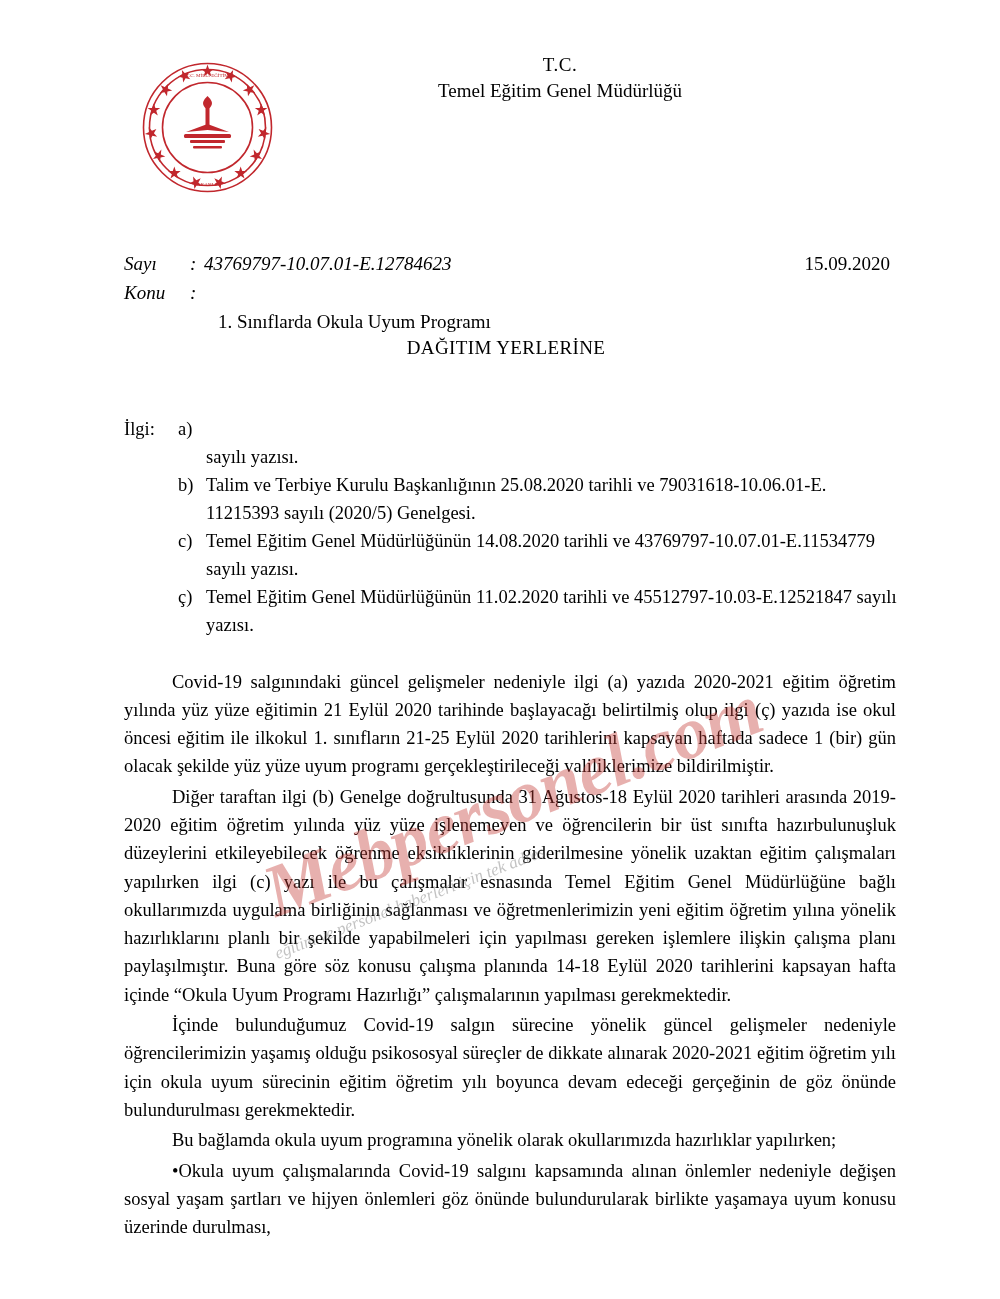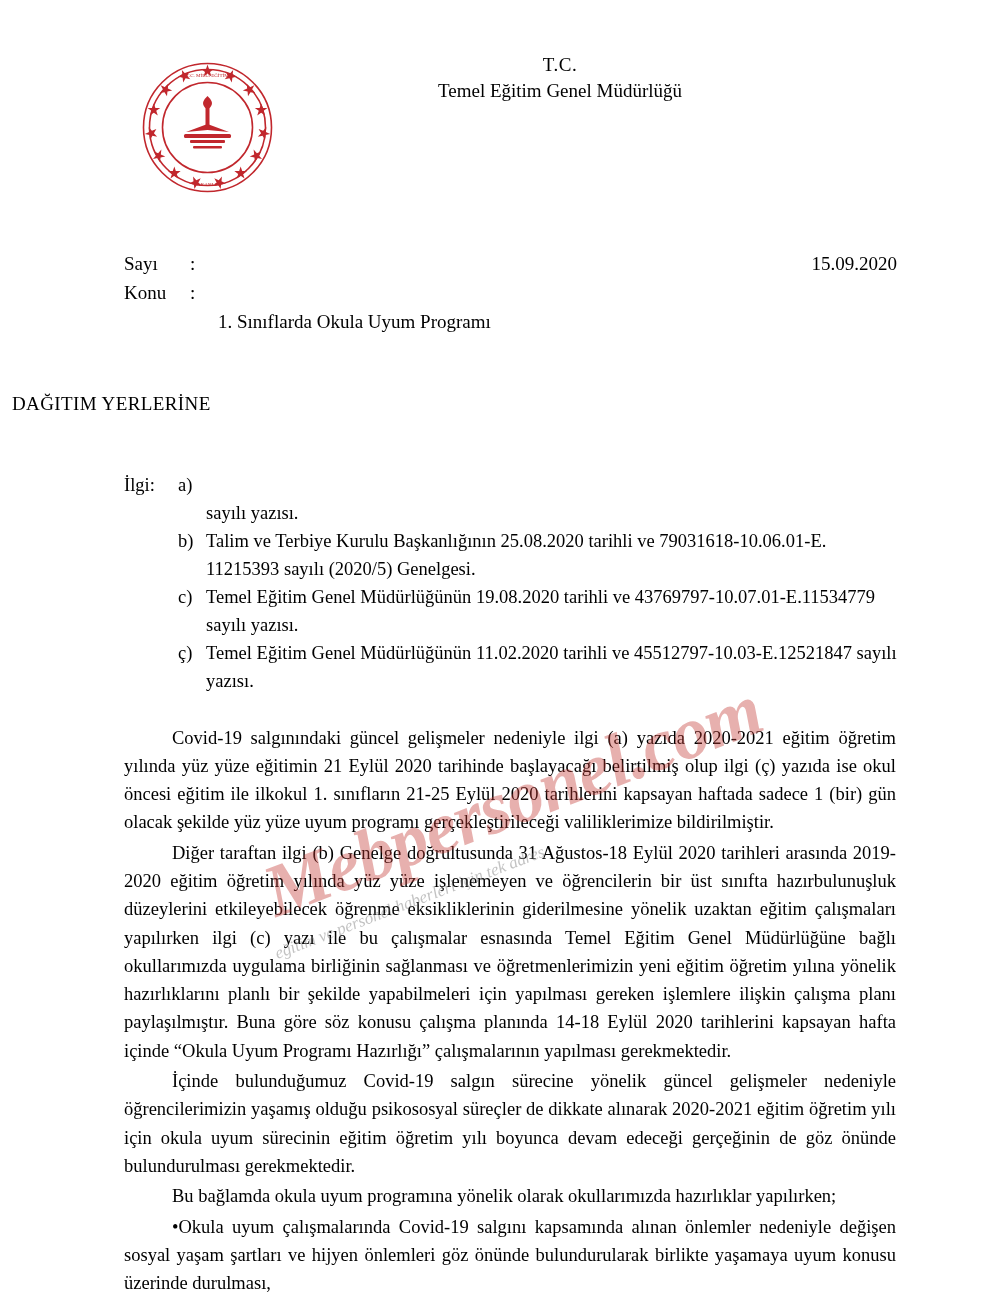"Sayı" .meta-row { font-style: none -> italic }
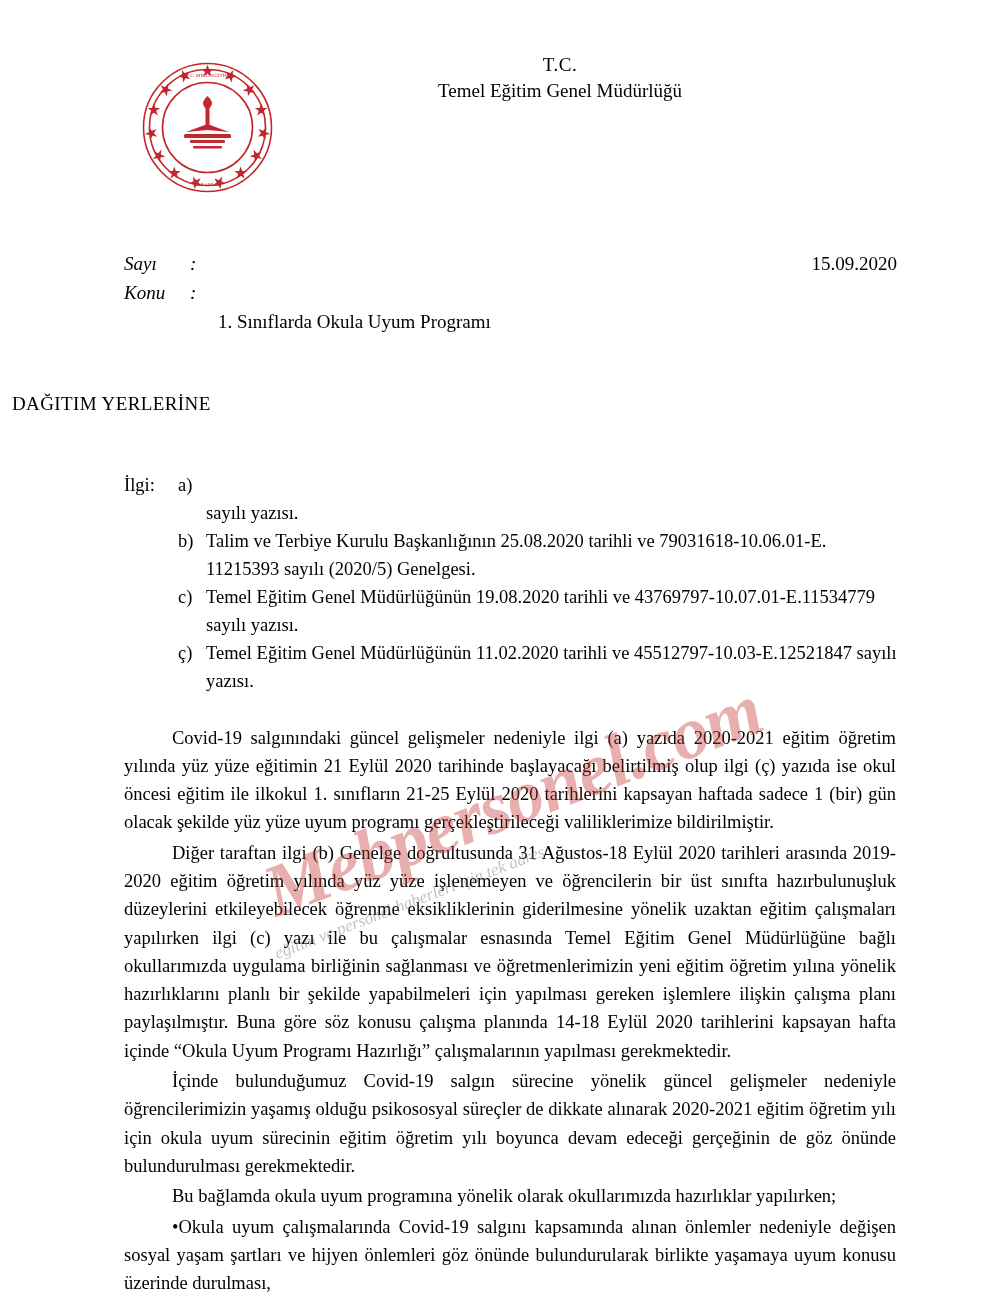"43769797-10.07.01-E.12784623" span.meta-value { html: none -> <span>43769797-10.07.01-E.12784623</span> }
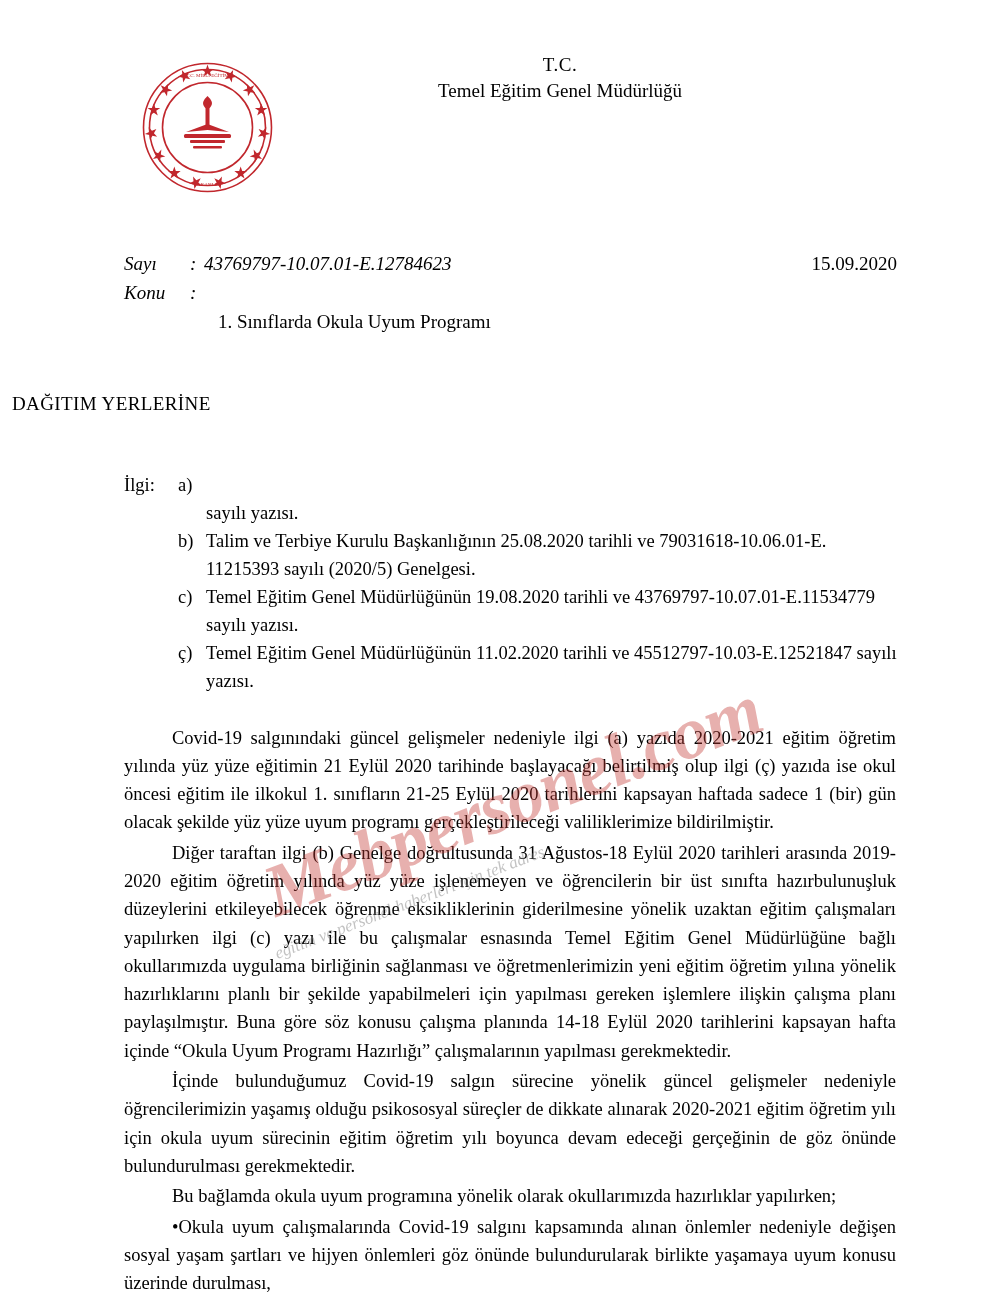"15.09.2020" .meta-date { right: 103px -> 110px }
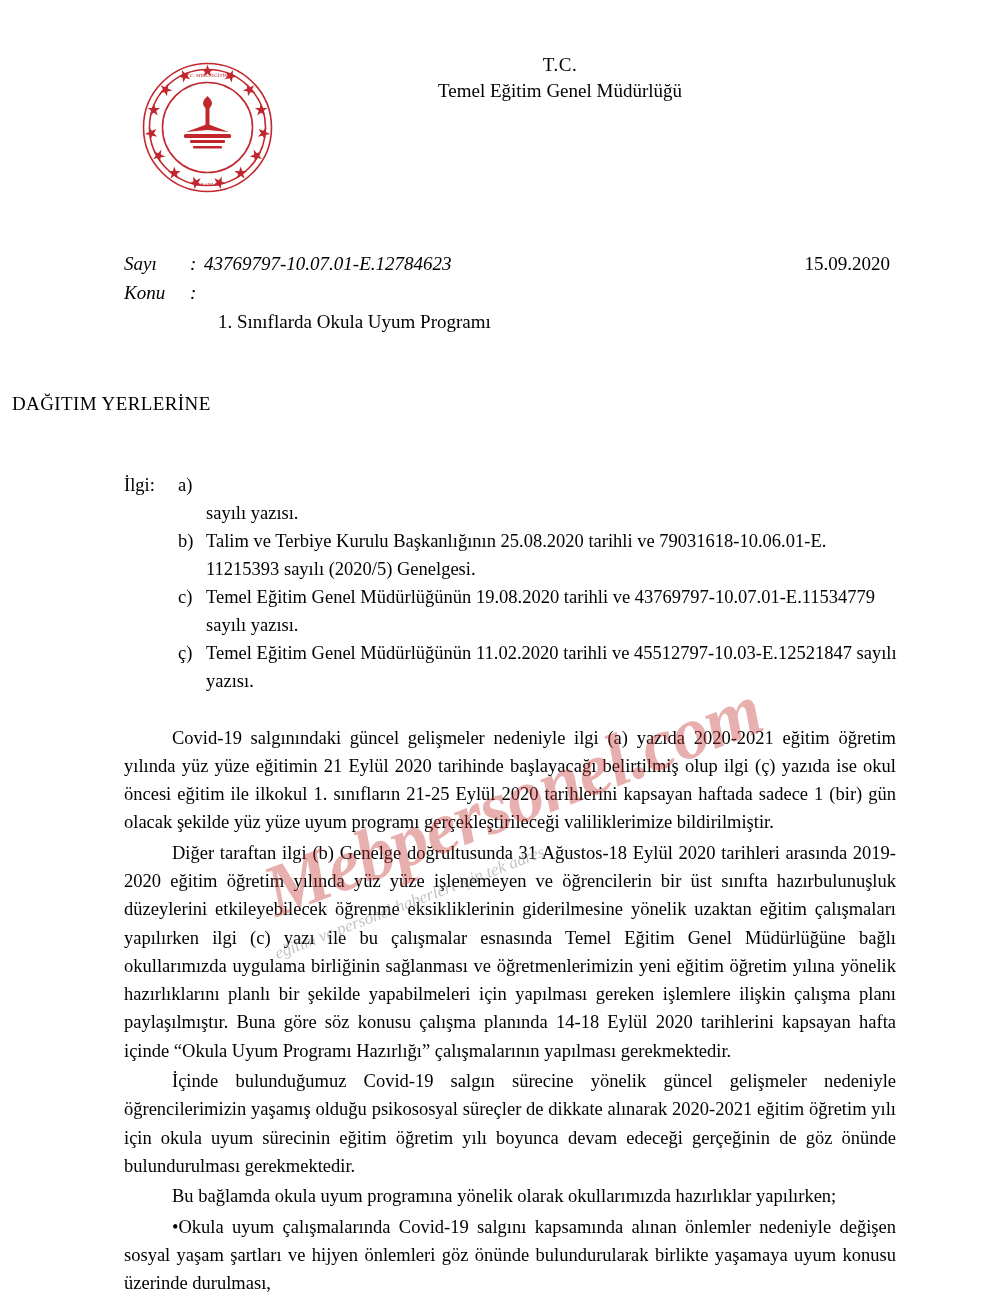"DAĞITIM YERLERİNE" .dagitim { margin-top: 56px -> none; text-align: left -> center }
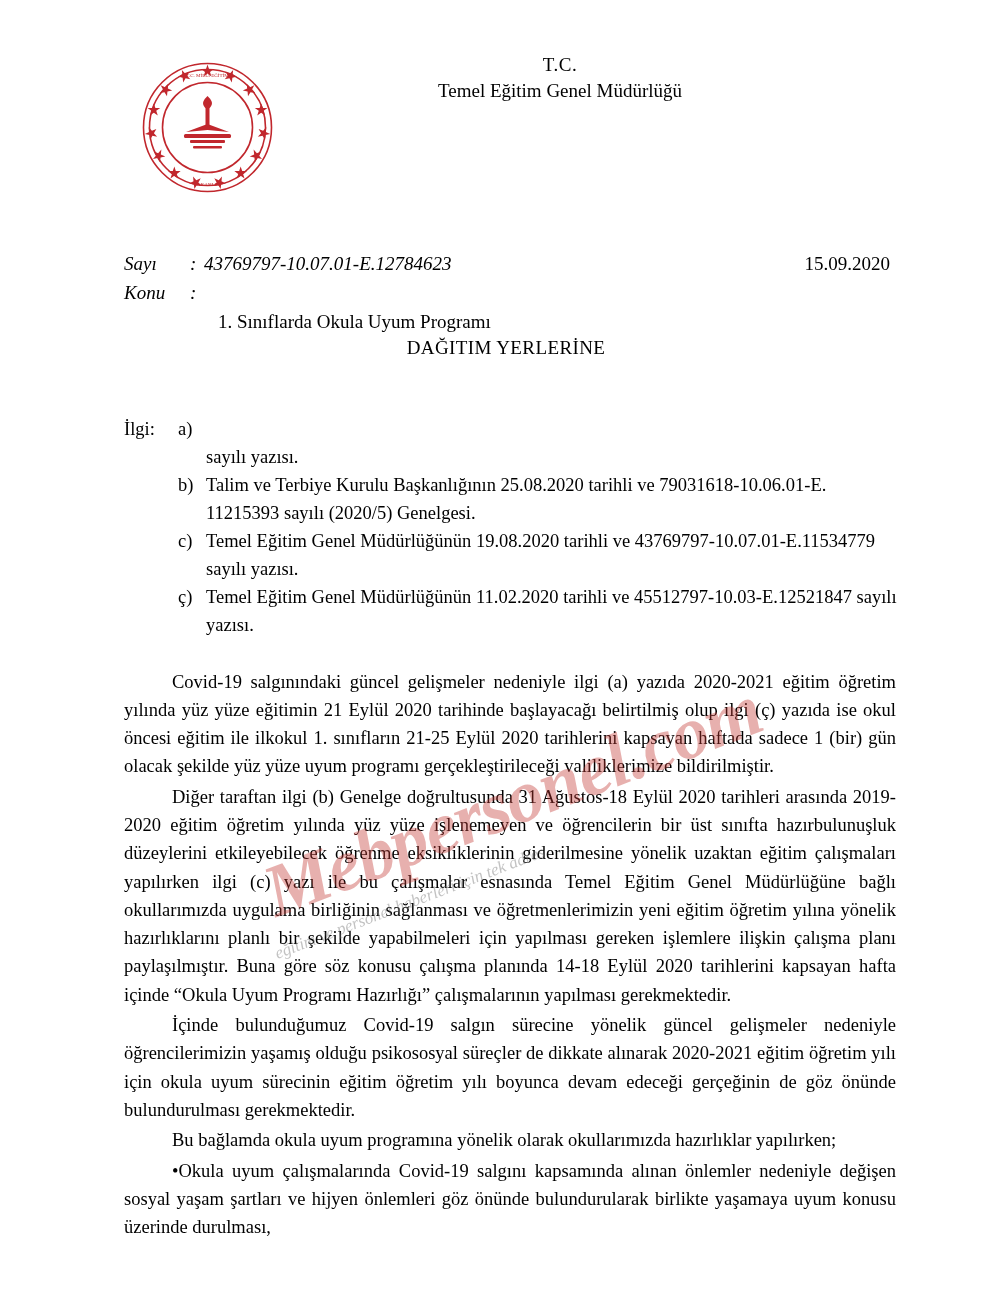"Temel Eğitim Genel Müdürlüğünün 19.08.2020" span.body { text: 19.08.2020 -> 14.08.2020 }
